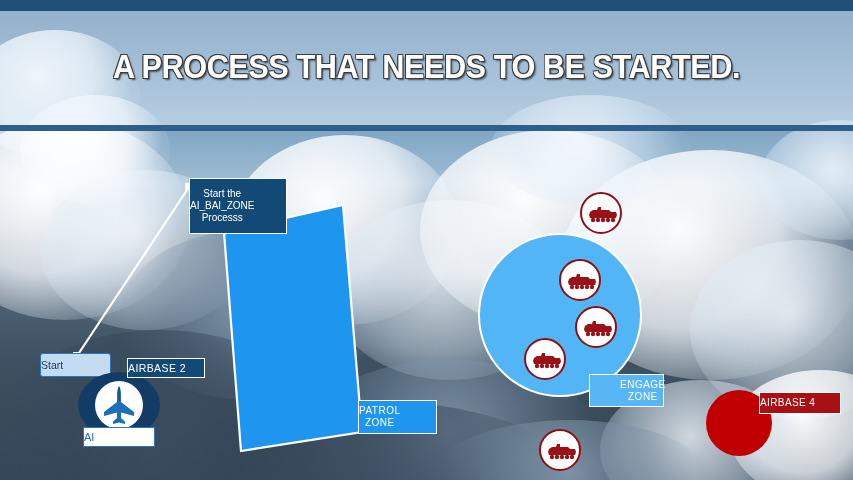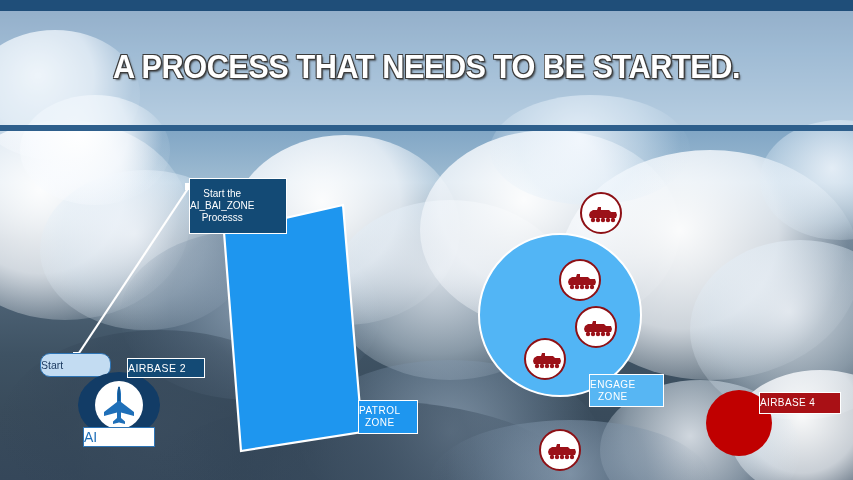"Start" .box-lightblue { border-radius: 10px -> 3px }
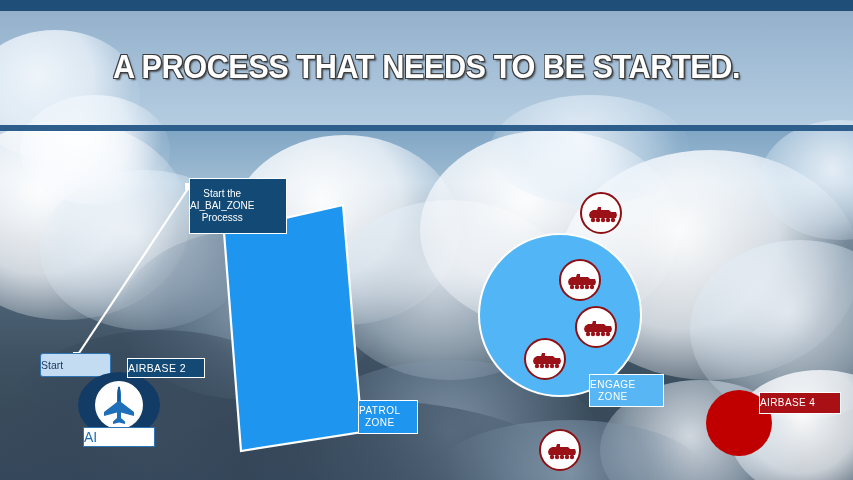"ENGAGE" #engage-label { padding-left: none -> 30px }
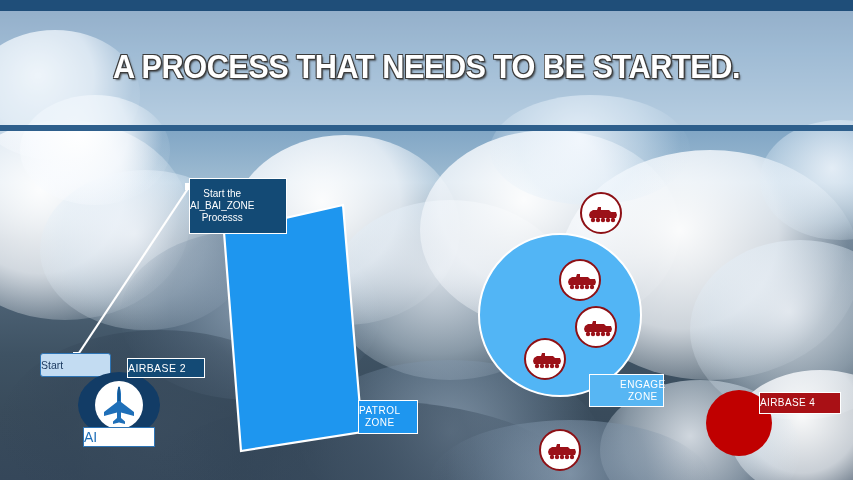"PATROL" #patrol-label { width: 60px -> 79px }
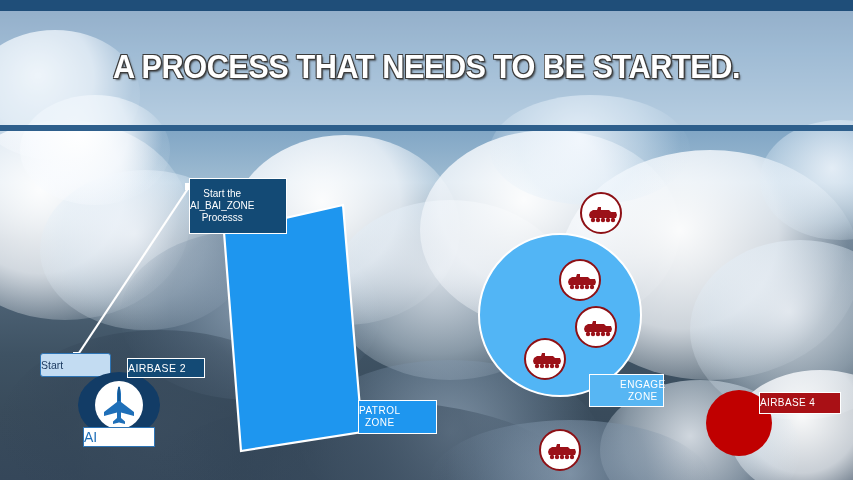"AI" #ai-label { font-size: 14px -> 11px }
